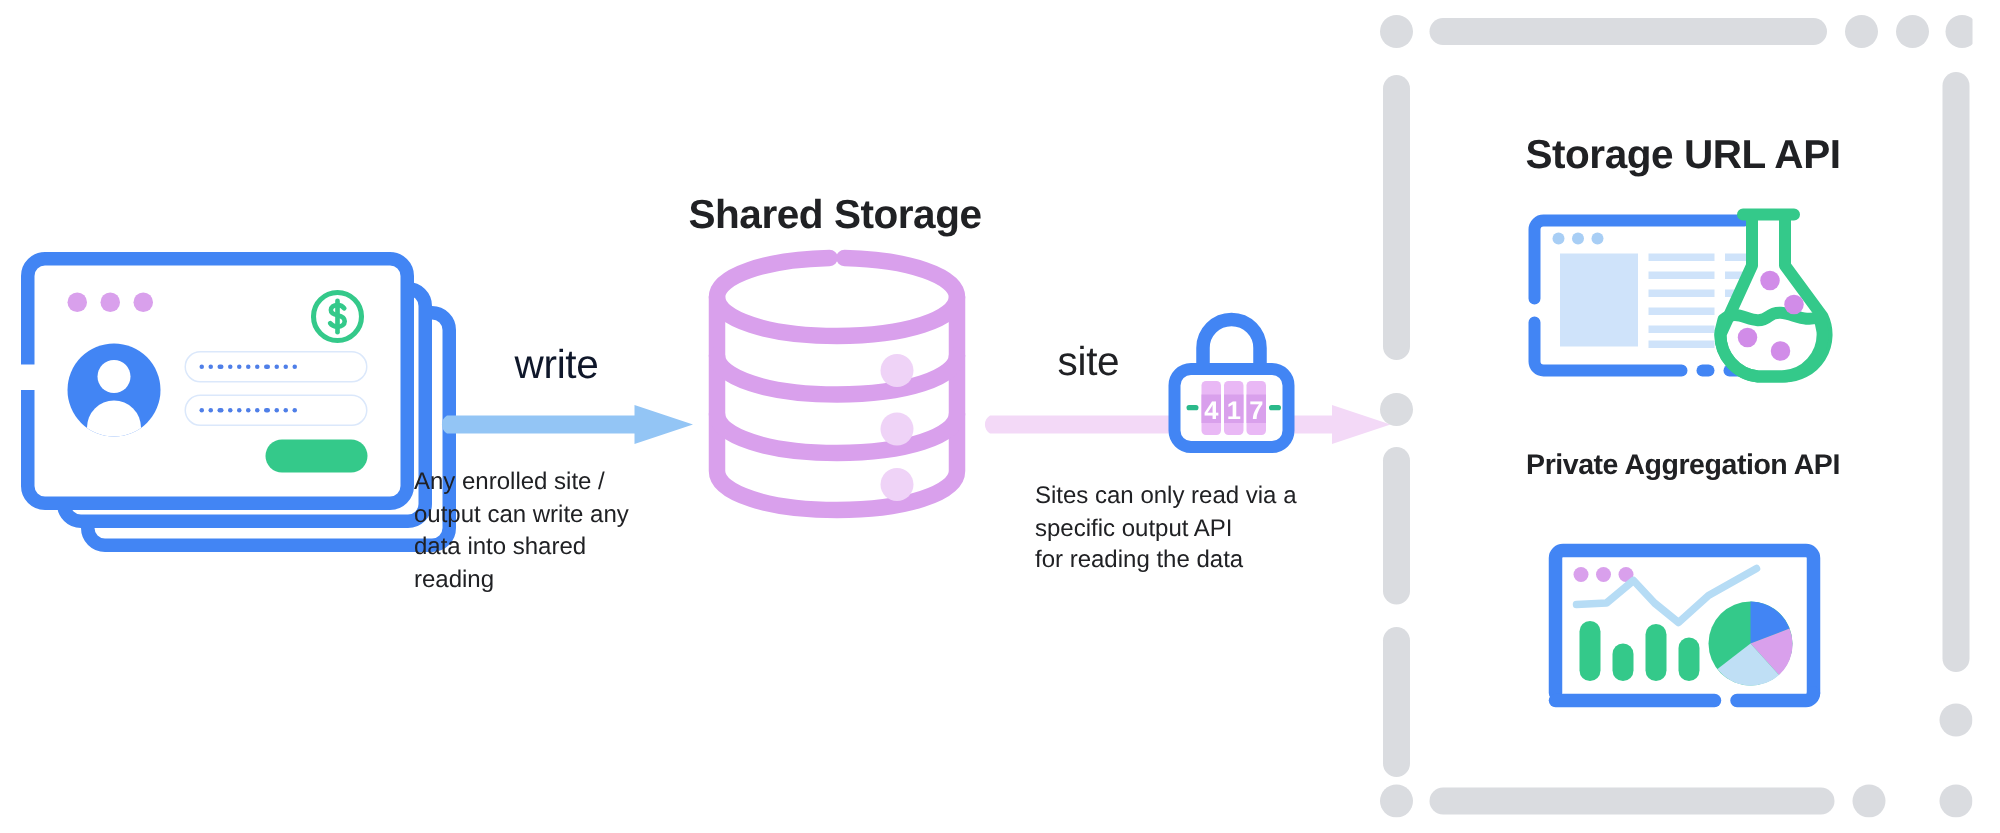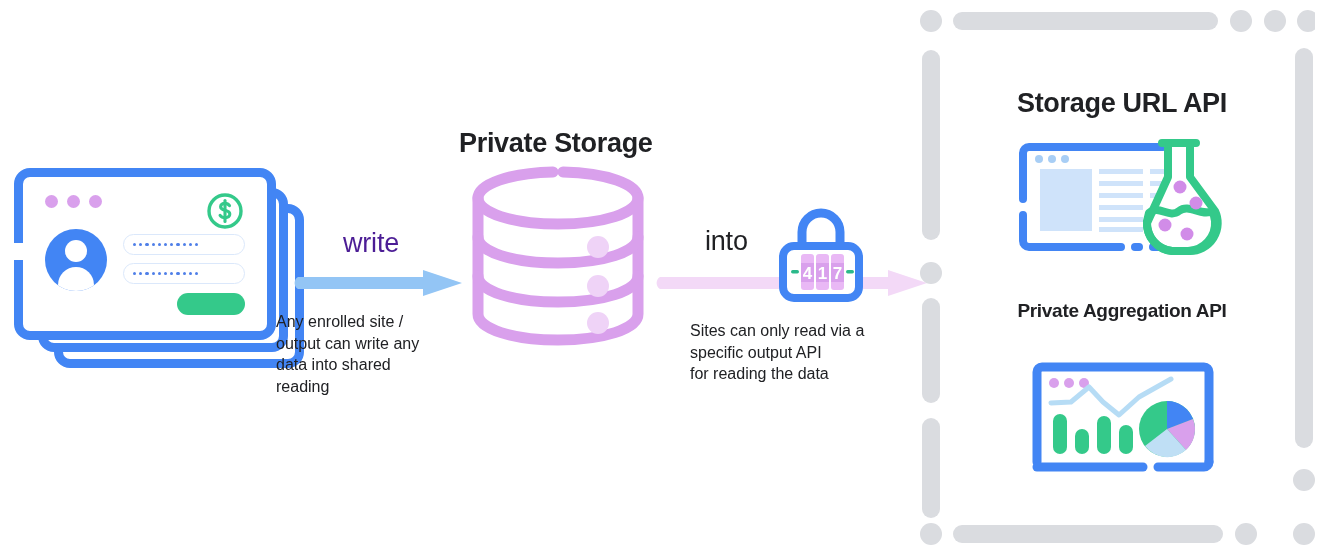"Private Storage" div.abs { text: Private -> Shared }
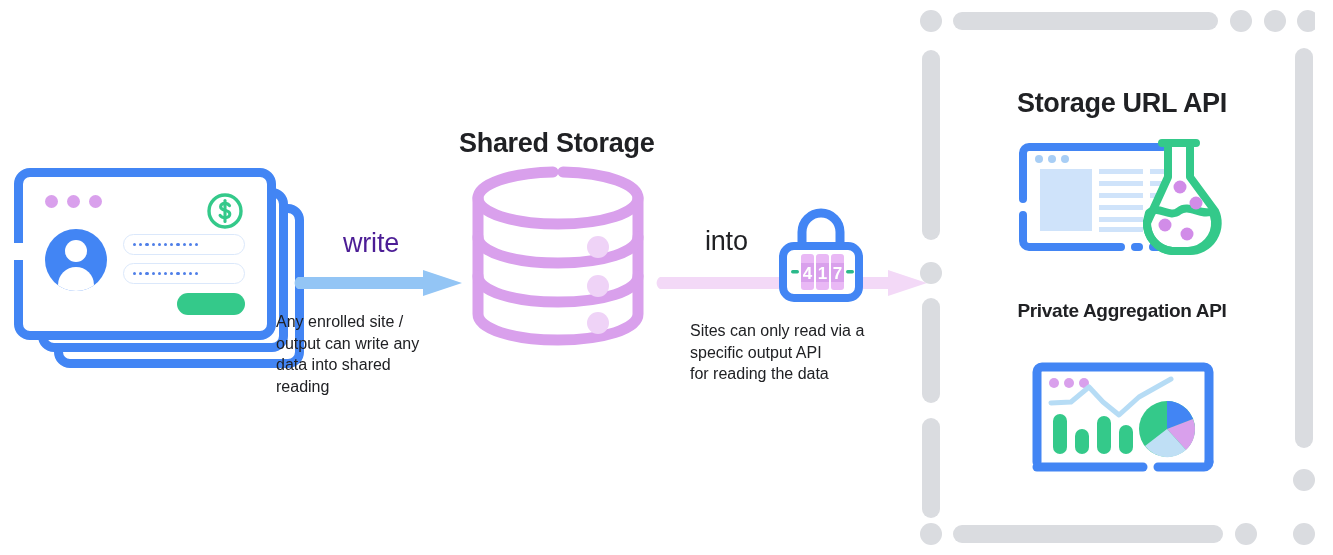"write" #write-label { color: #4c1d95 -> #0f172a }
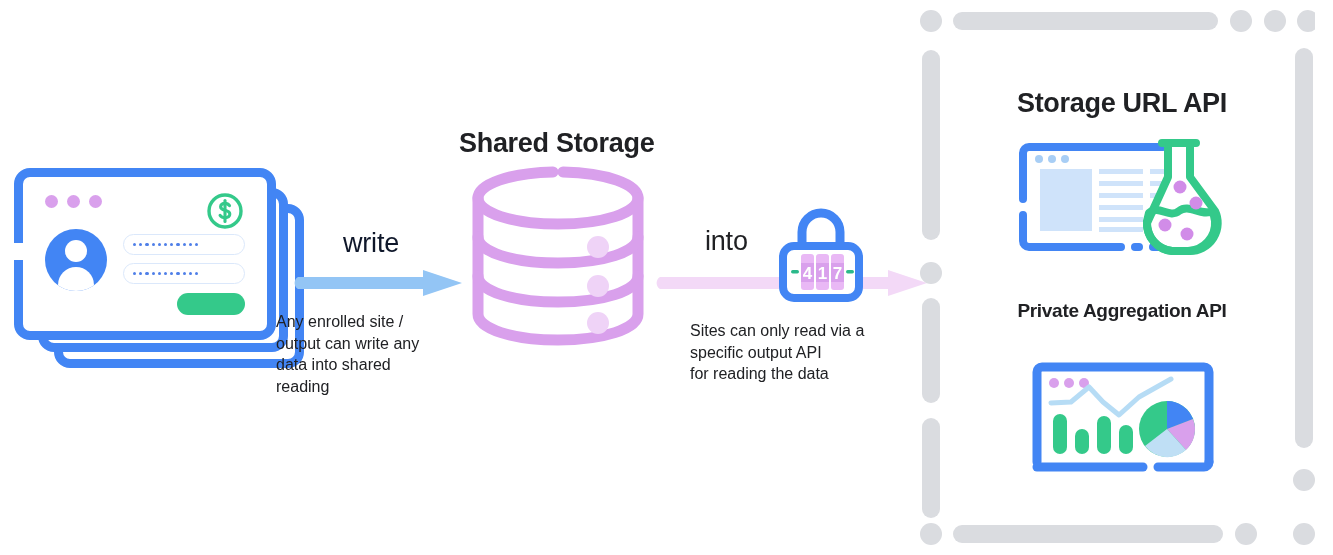"into" div.abs { text: into -> site }
